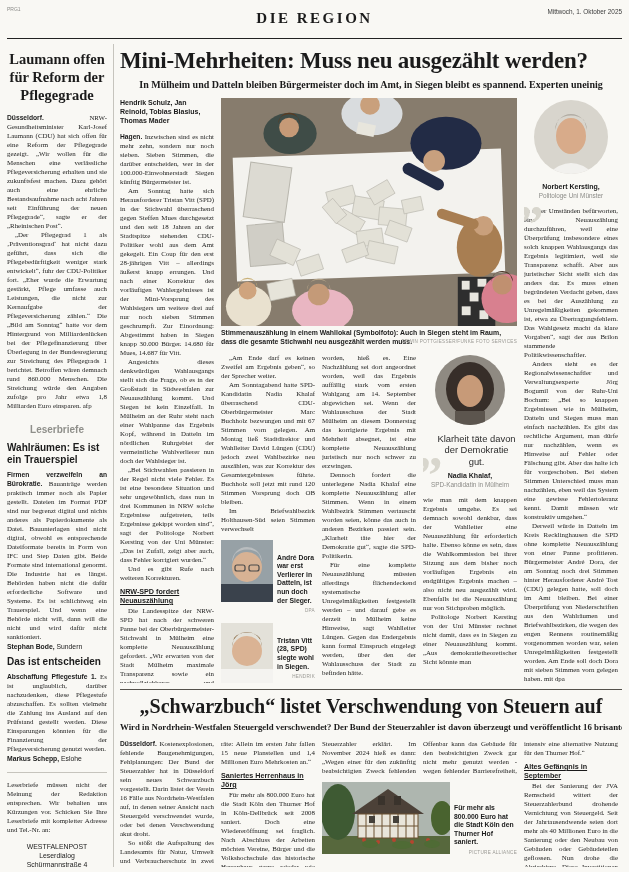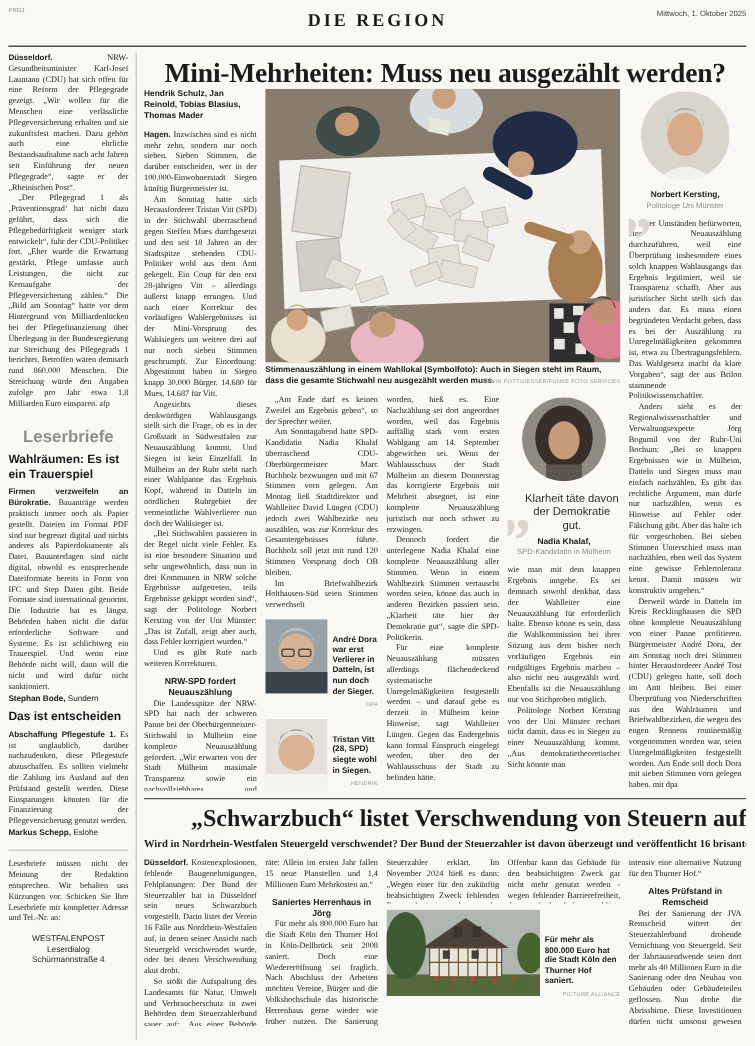"Laumann offen für Reform der" h2.rail-headline { html: none -> <h2>Laumann offen für Reform der Pflegegrade</h2> }
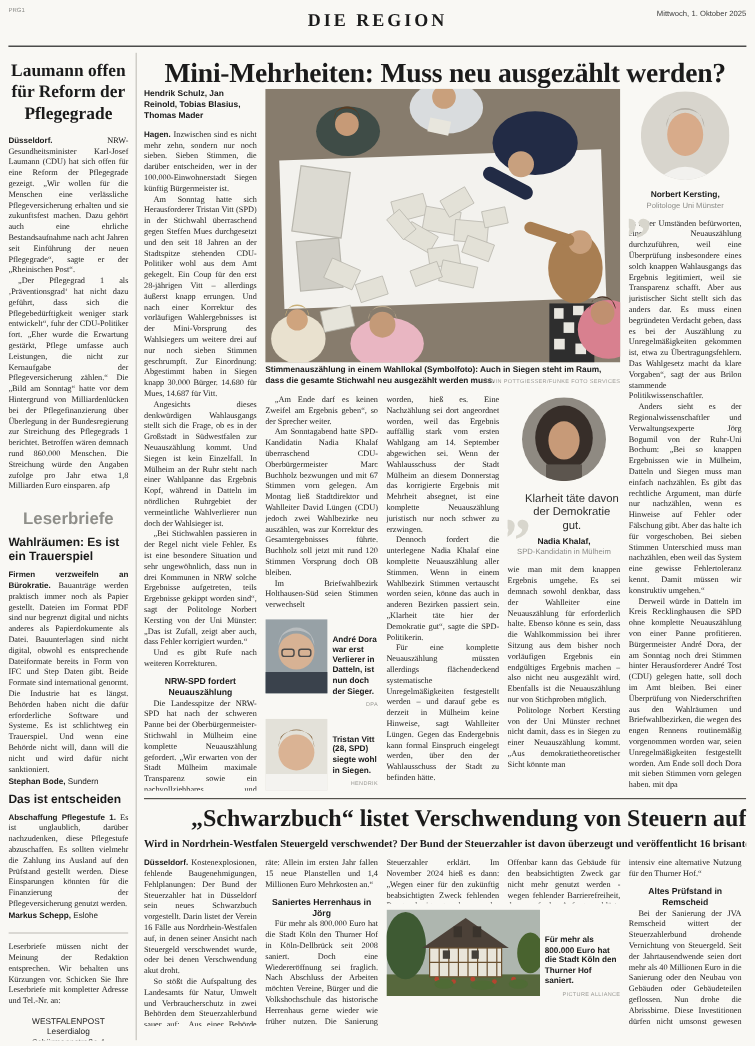"Mini-Mehrheiten: Muss neu ausgezählt" .main-headline { text-align: center -> none }
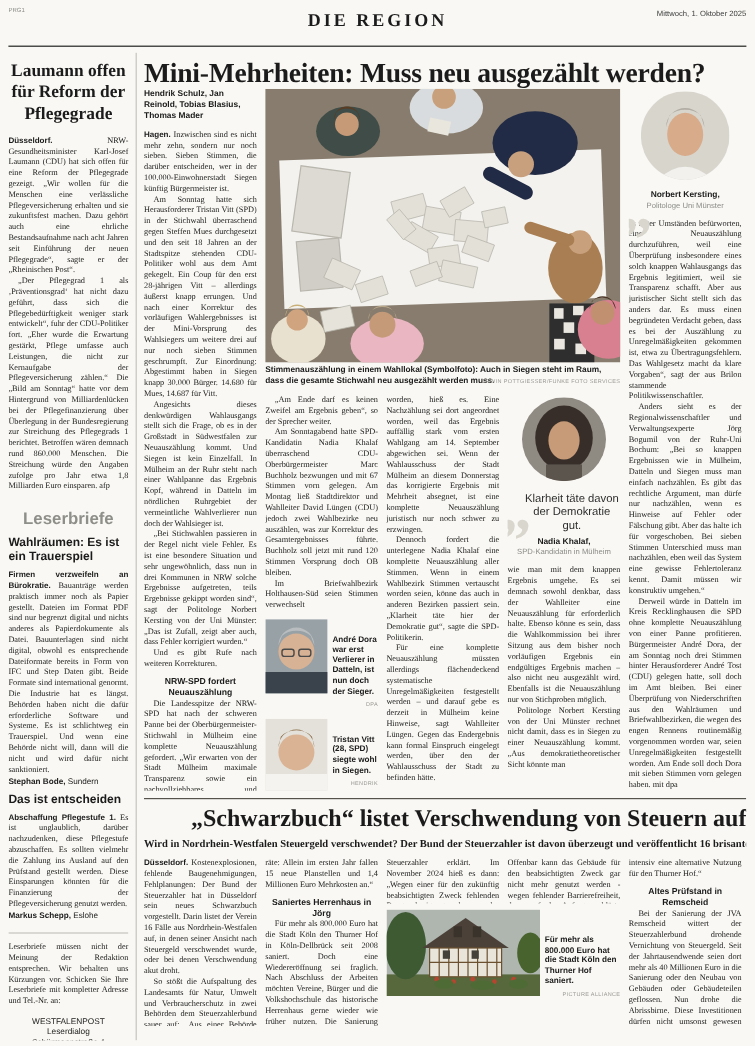"In Mülheim und Datteln bleiben" div.main-subhead { html: none -> <div>In Mülheim und Datteln bleiben Bürgermeister doch im Amt, in Siegen bleibt es spannend. Experten uneinig</div> }
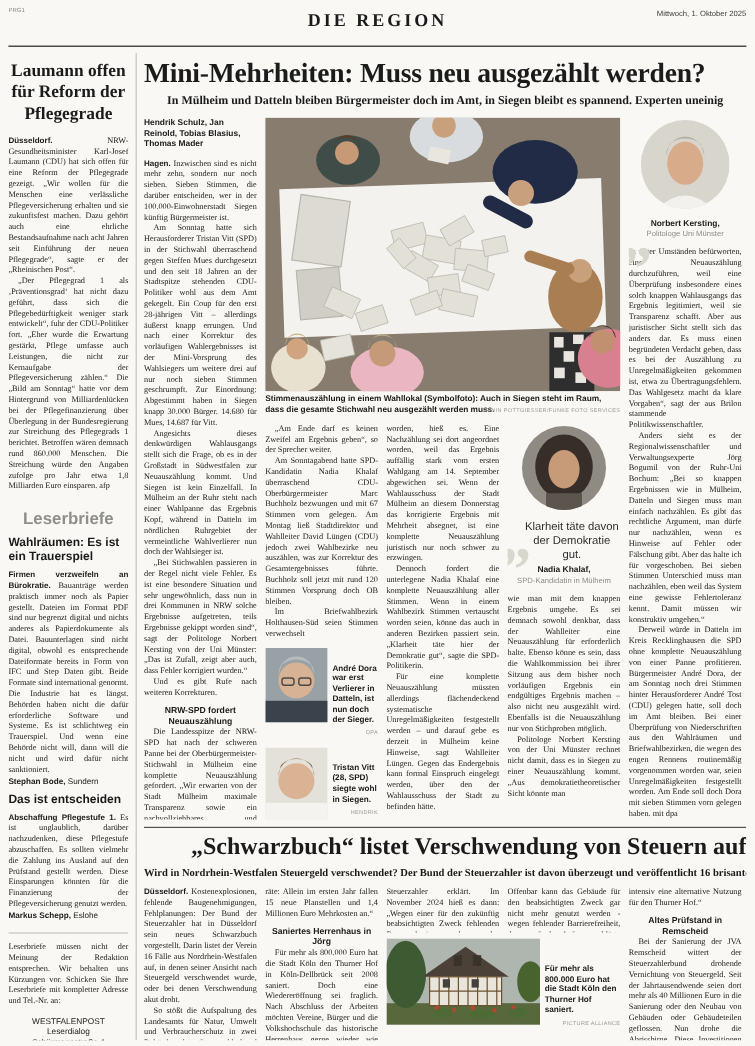"Leserbriefe" .gray-label { font-size: 14px -> 10px }
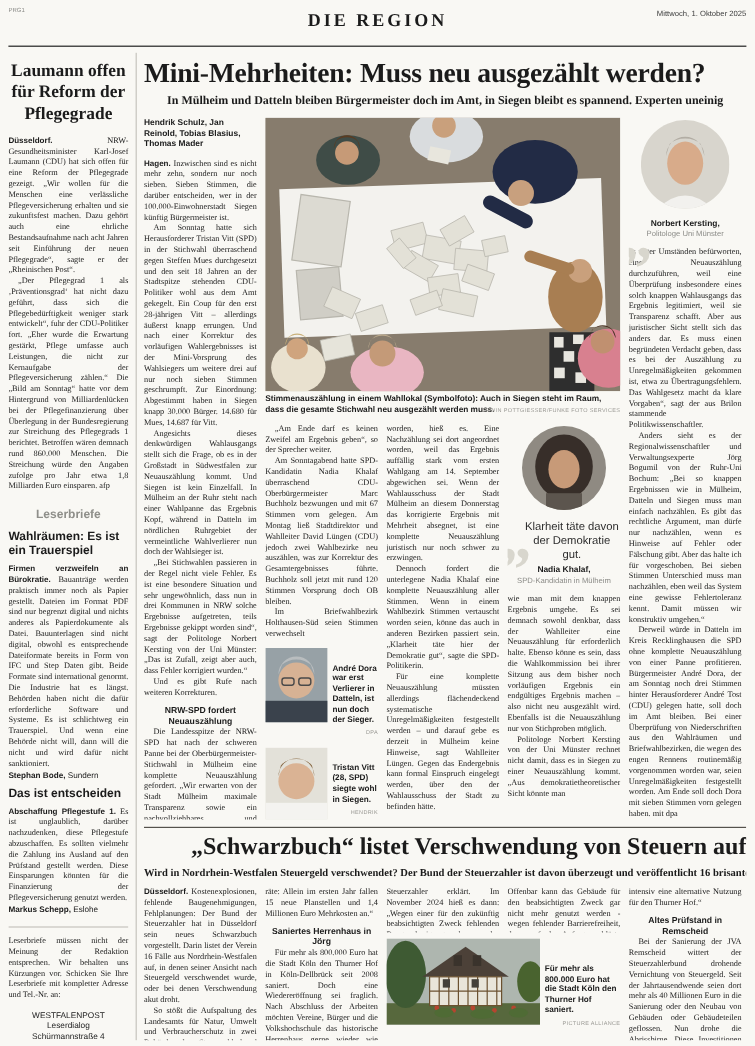"NRW-SPD fordert Neuauszählung" .sub-head { text-align: center -> left; text-decoration: none -> underline }
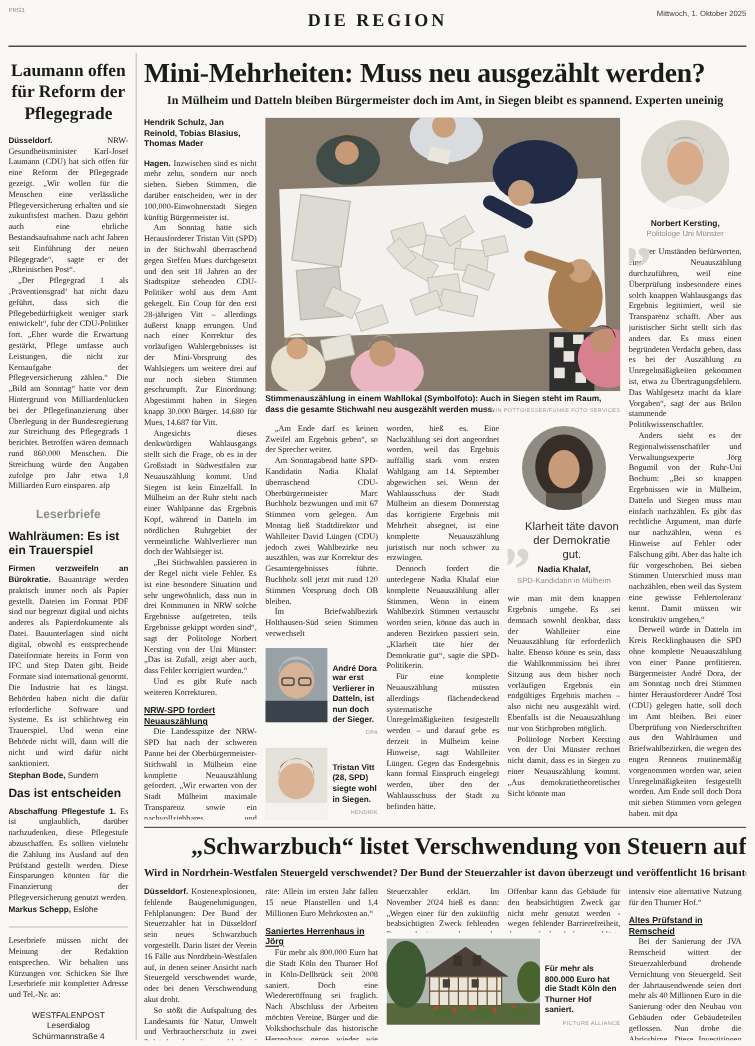"„Schwarzbuch“ listet Verschwendung von" .bottom-headline { text-align: right -> center }
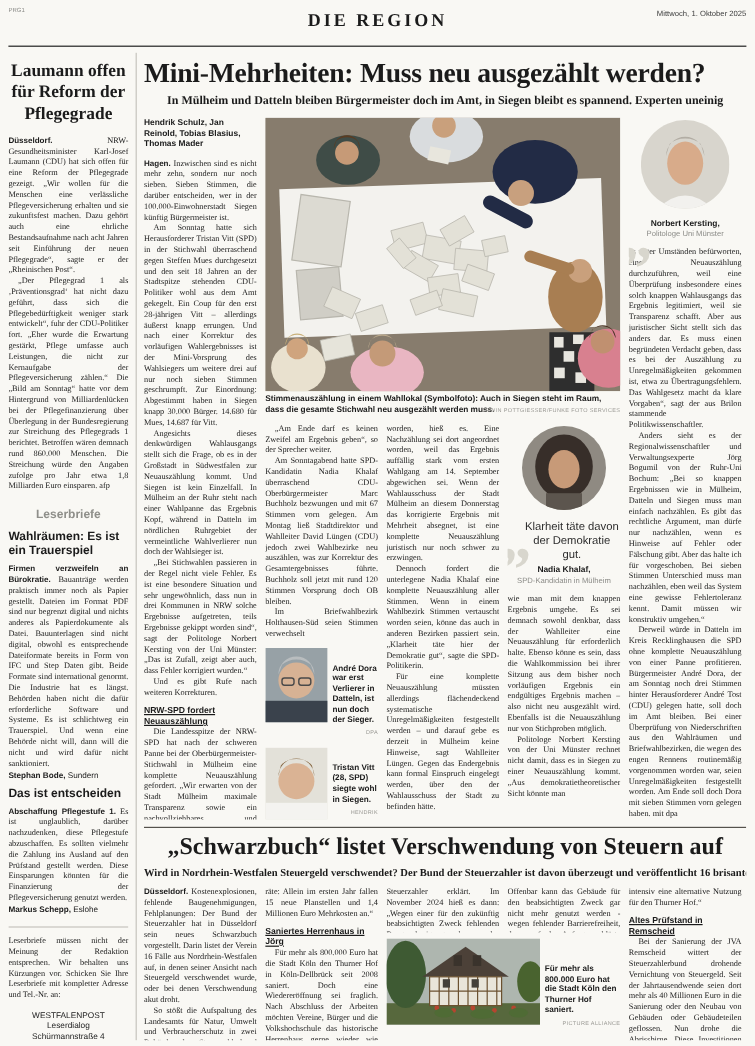"Altes Prüfstand in Remscheid" div.sub-head { text: Prüfstand in Remscheid -> Gefängnis in September }
